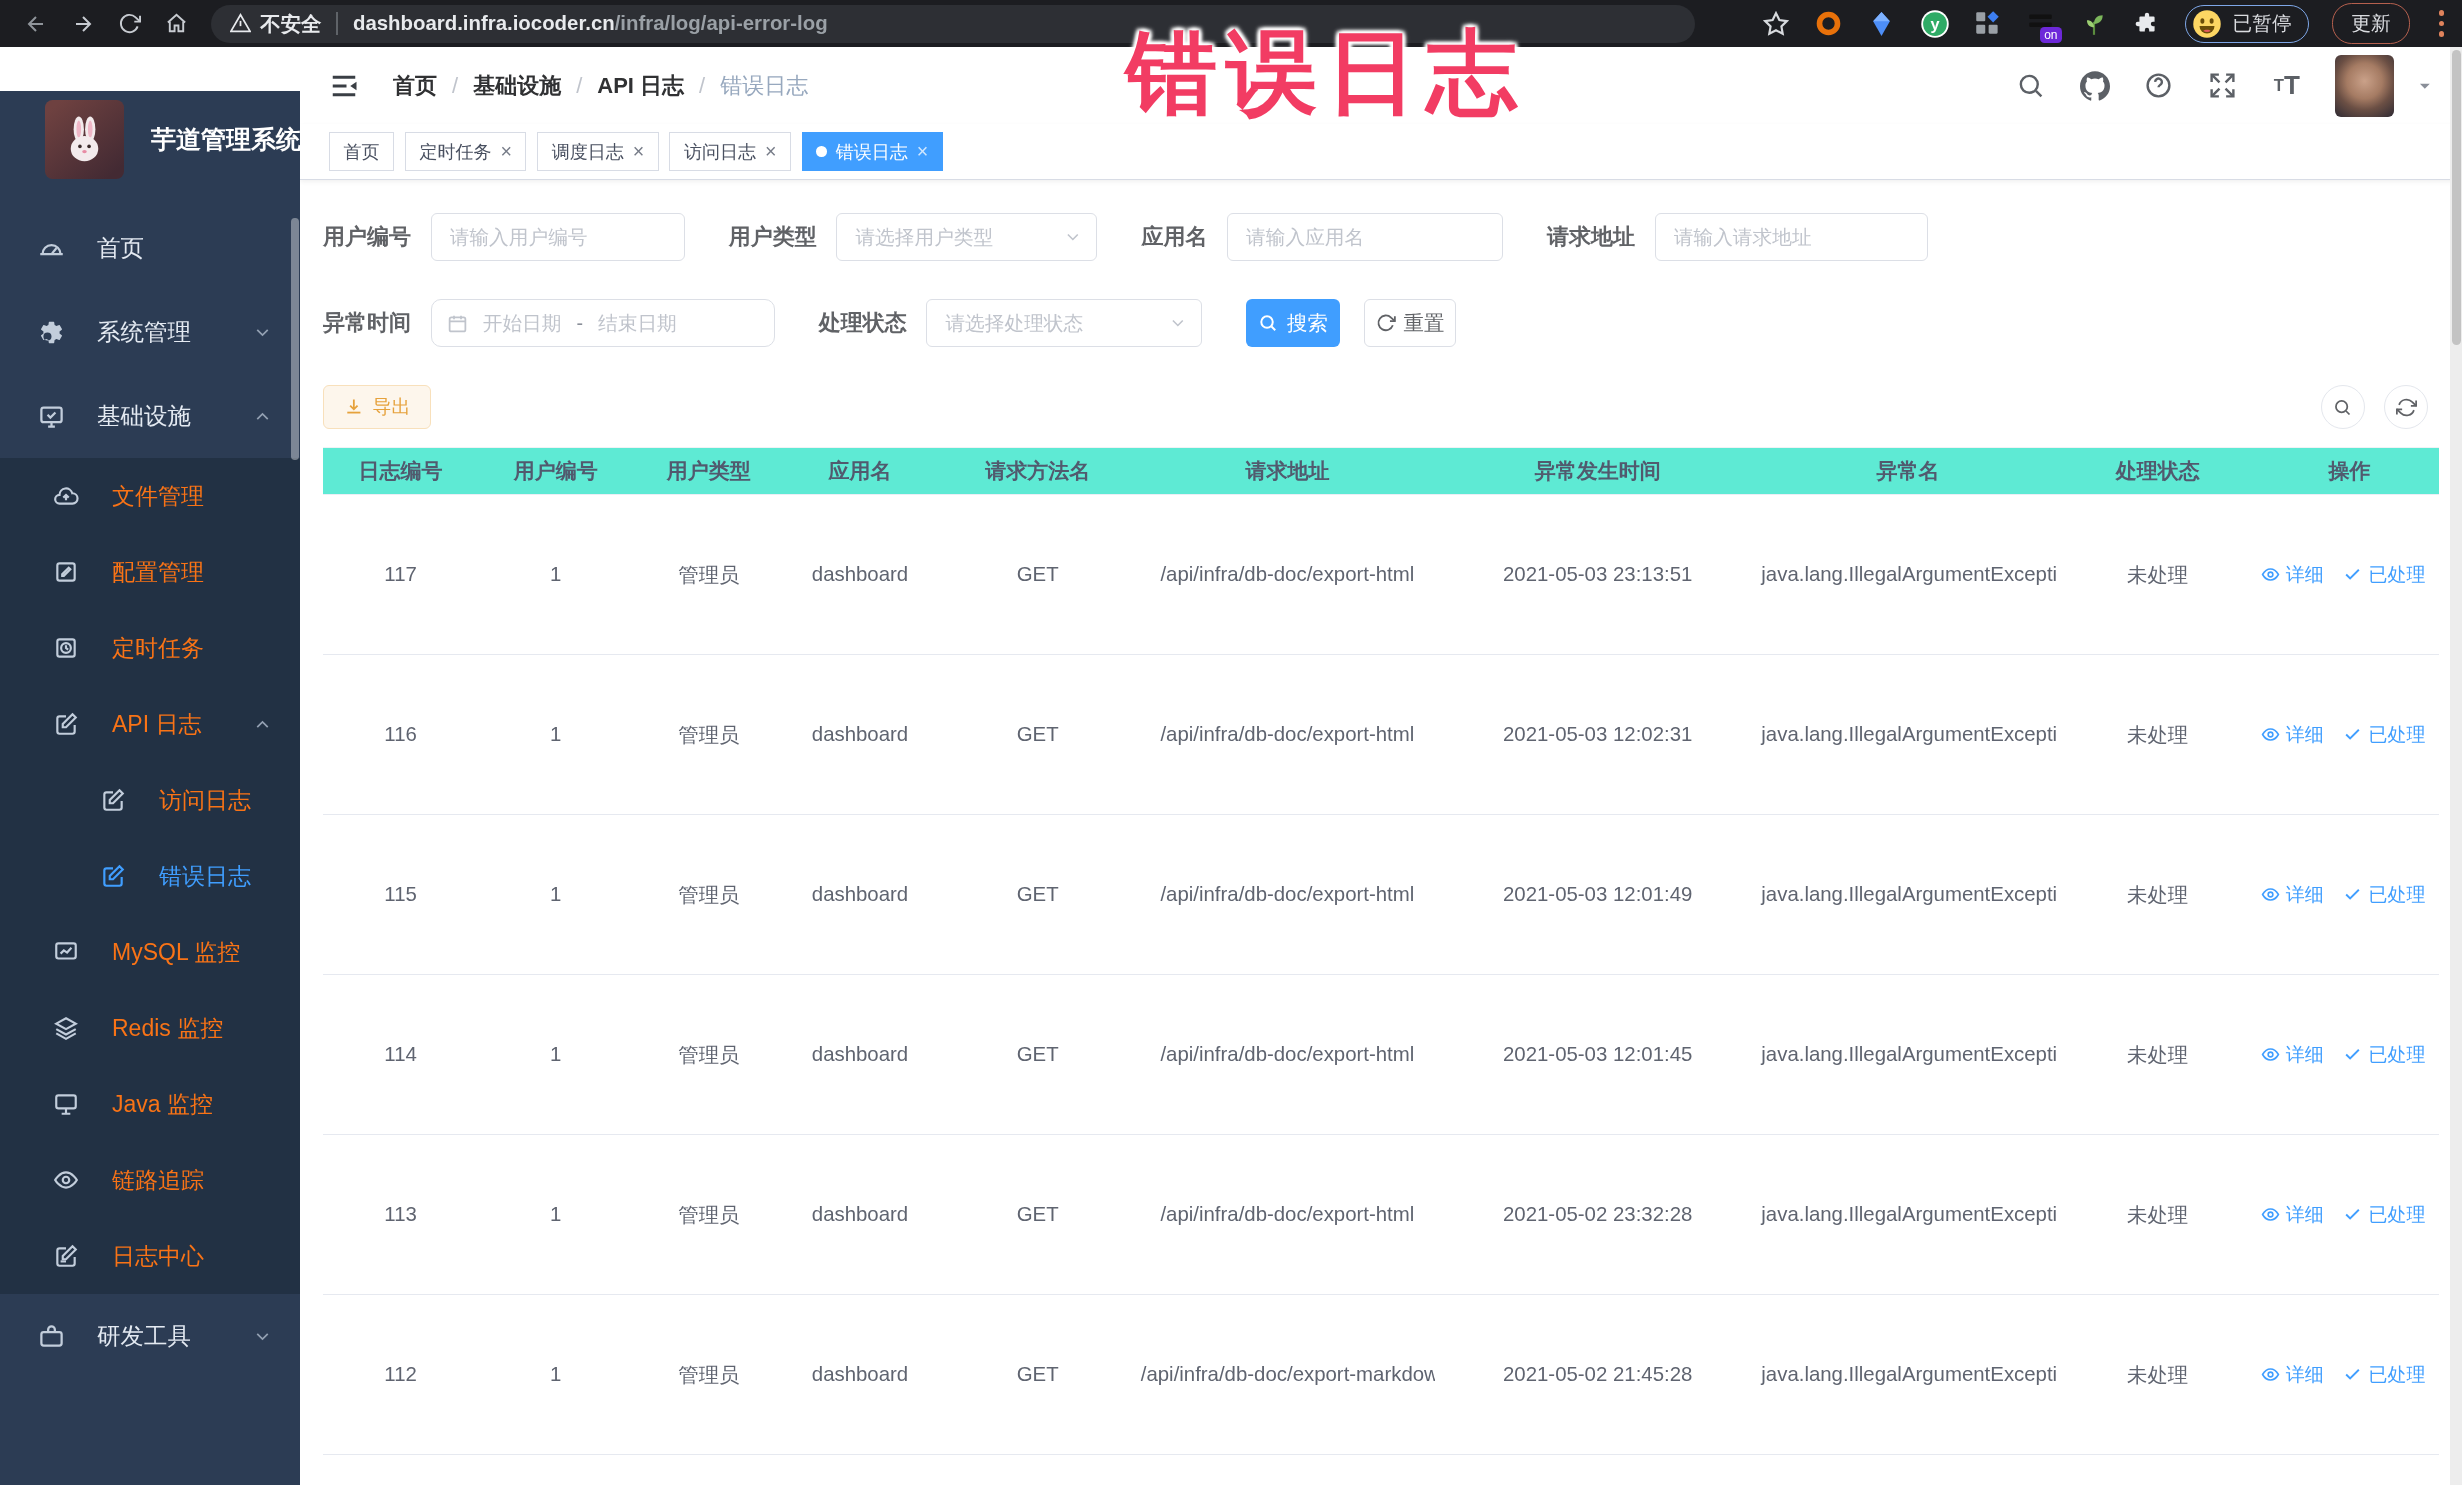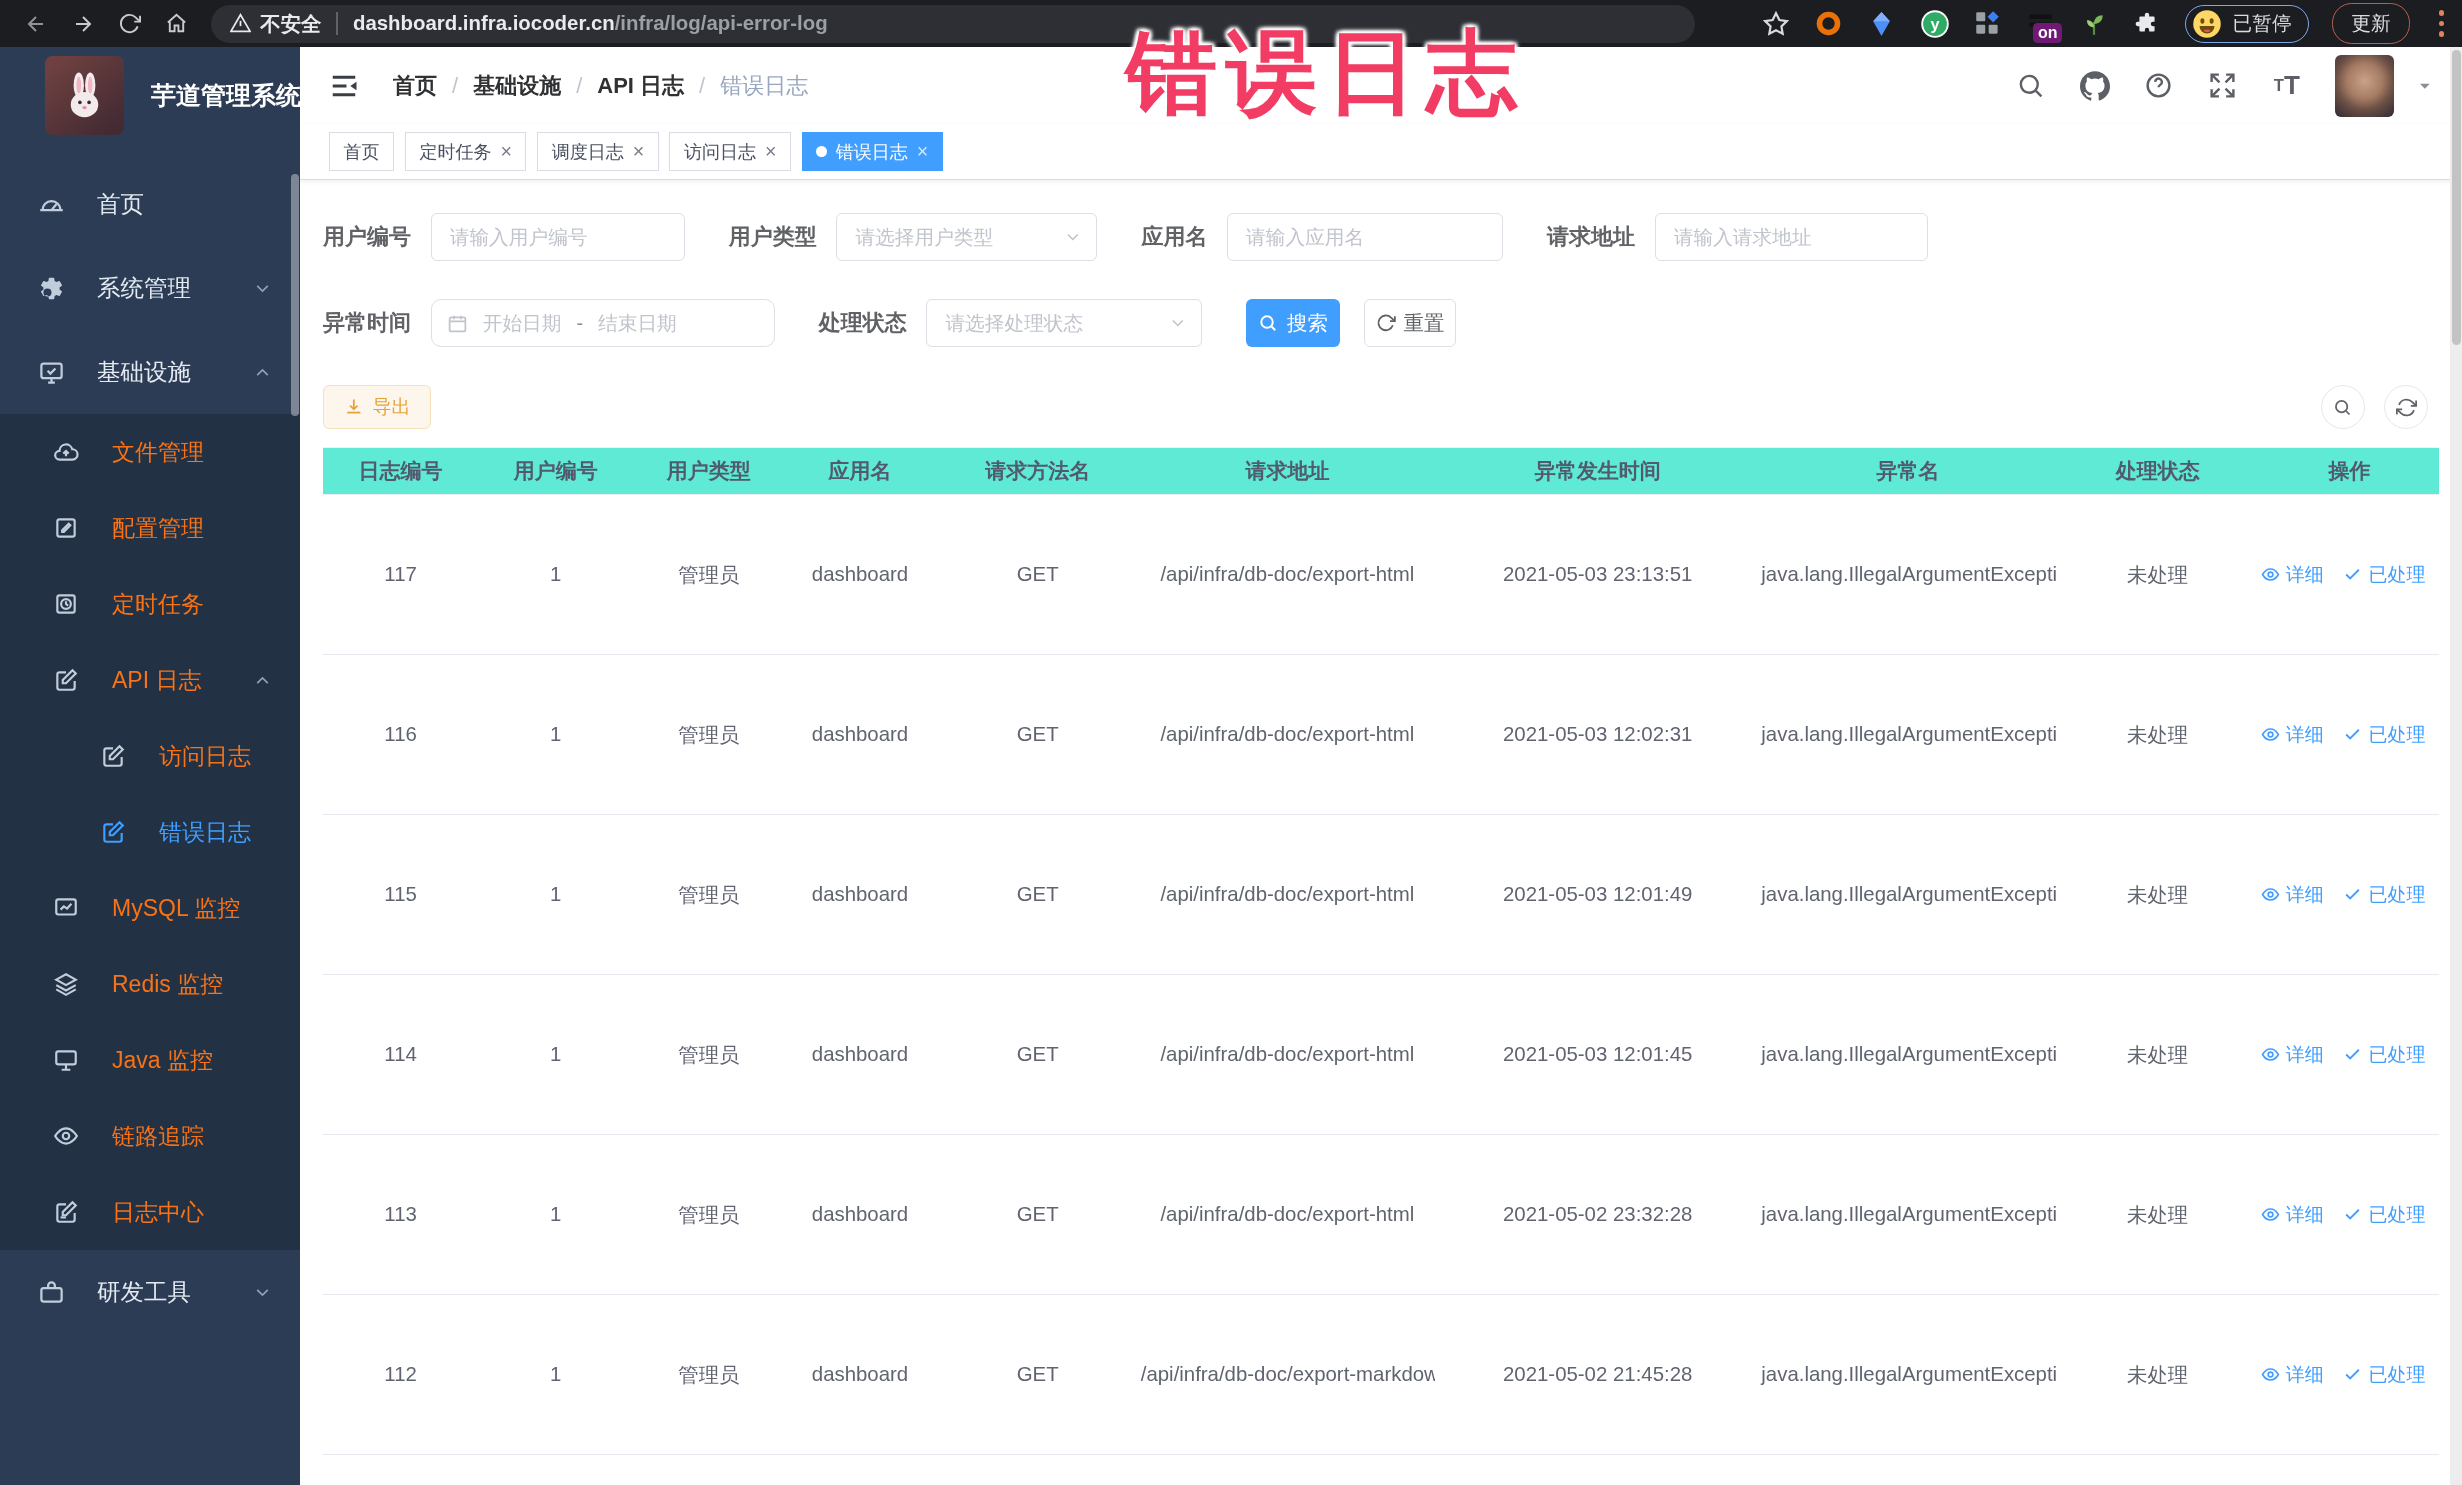"on" .on-badge { background: #701a75 -> #6d28d9; font-size: 16px -> 12px; font-weight: 700 -> 400 }
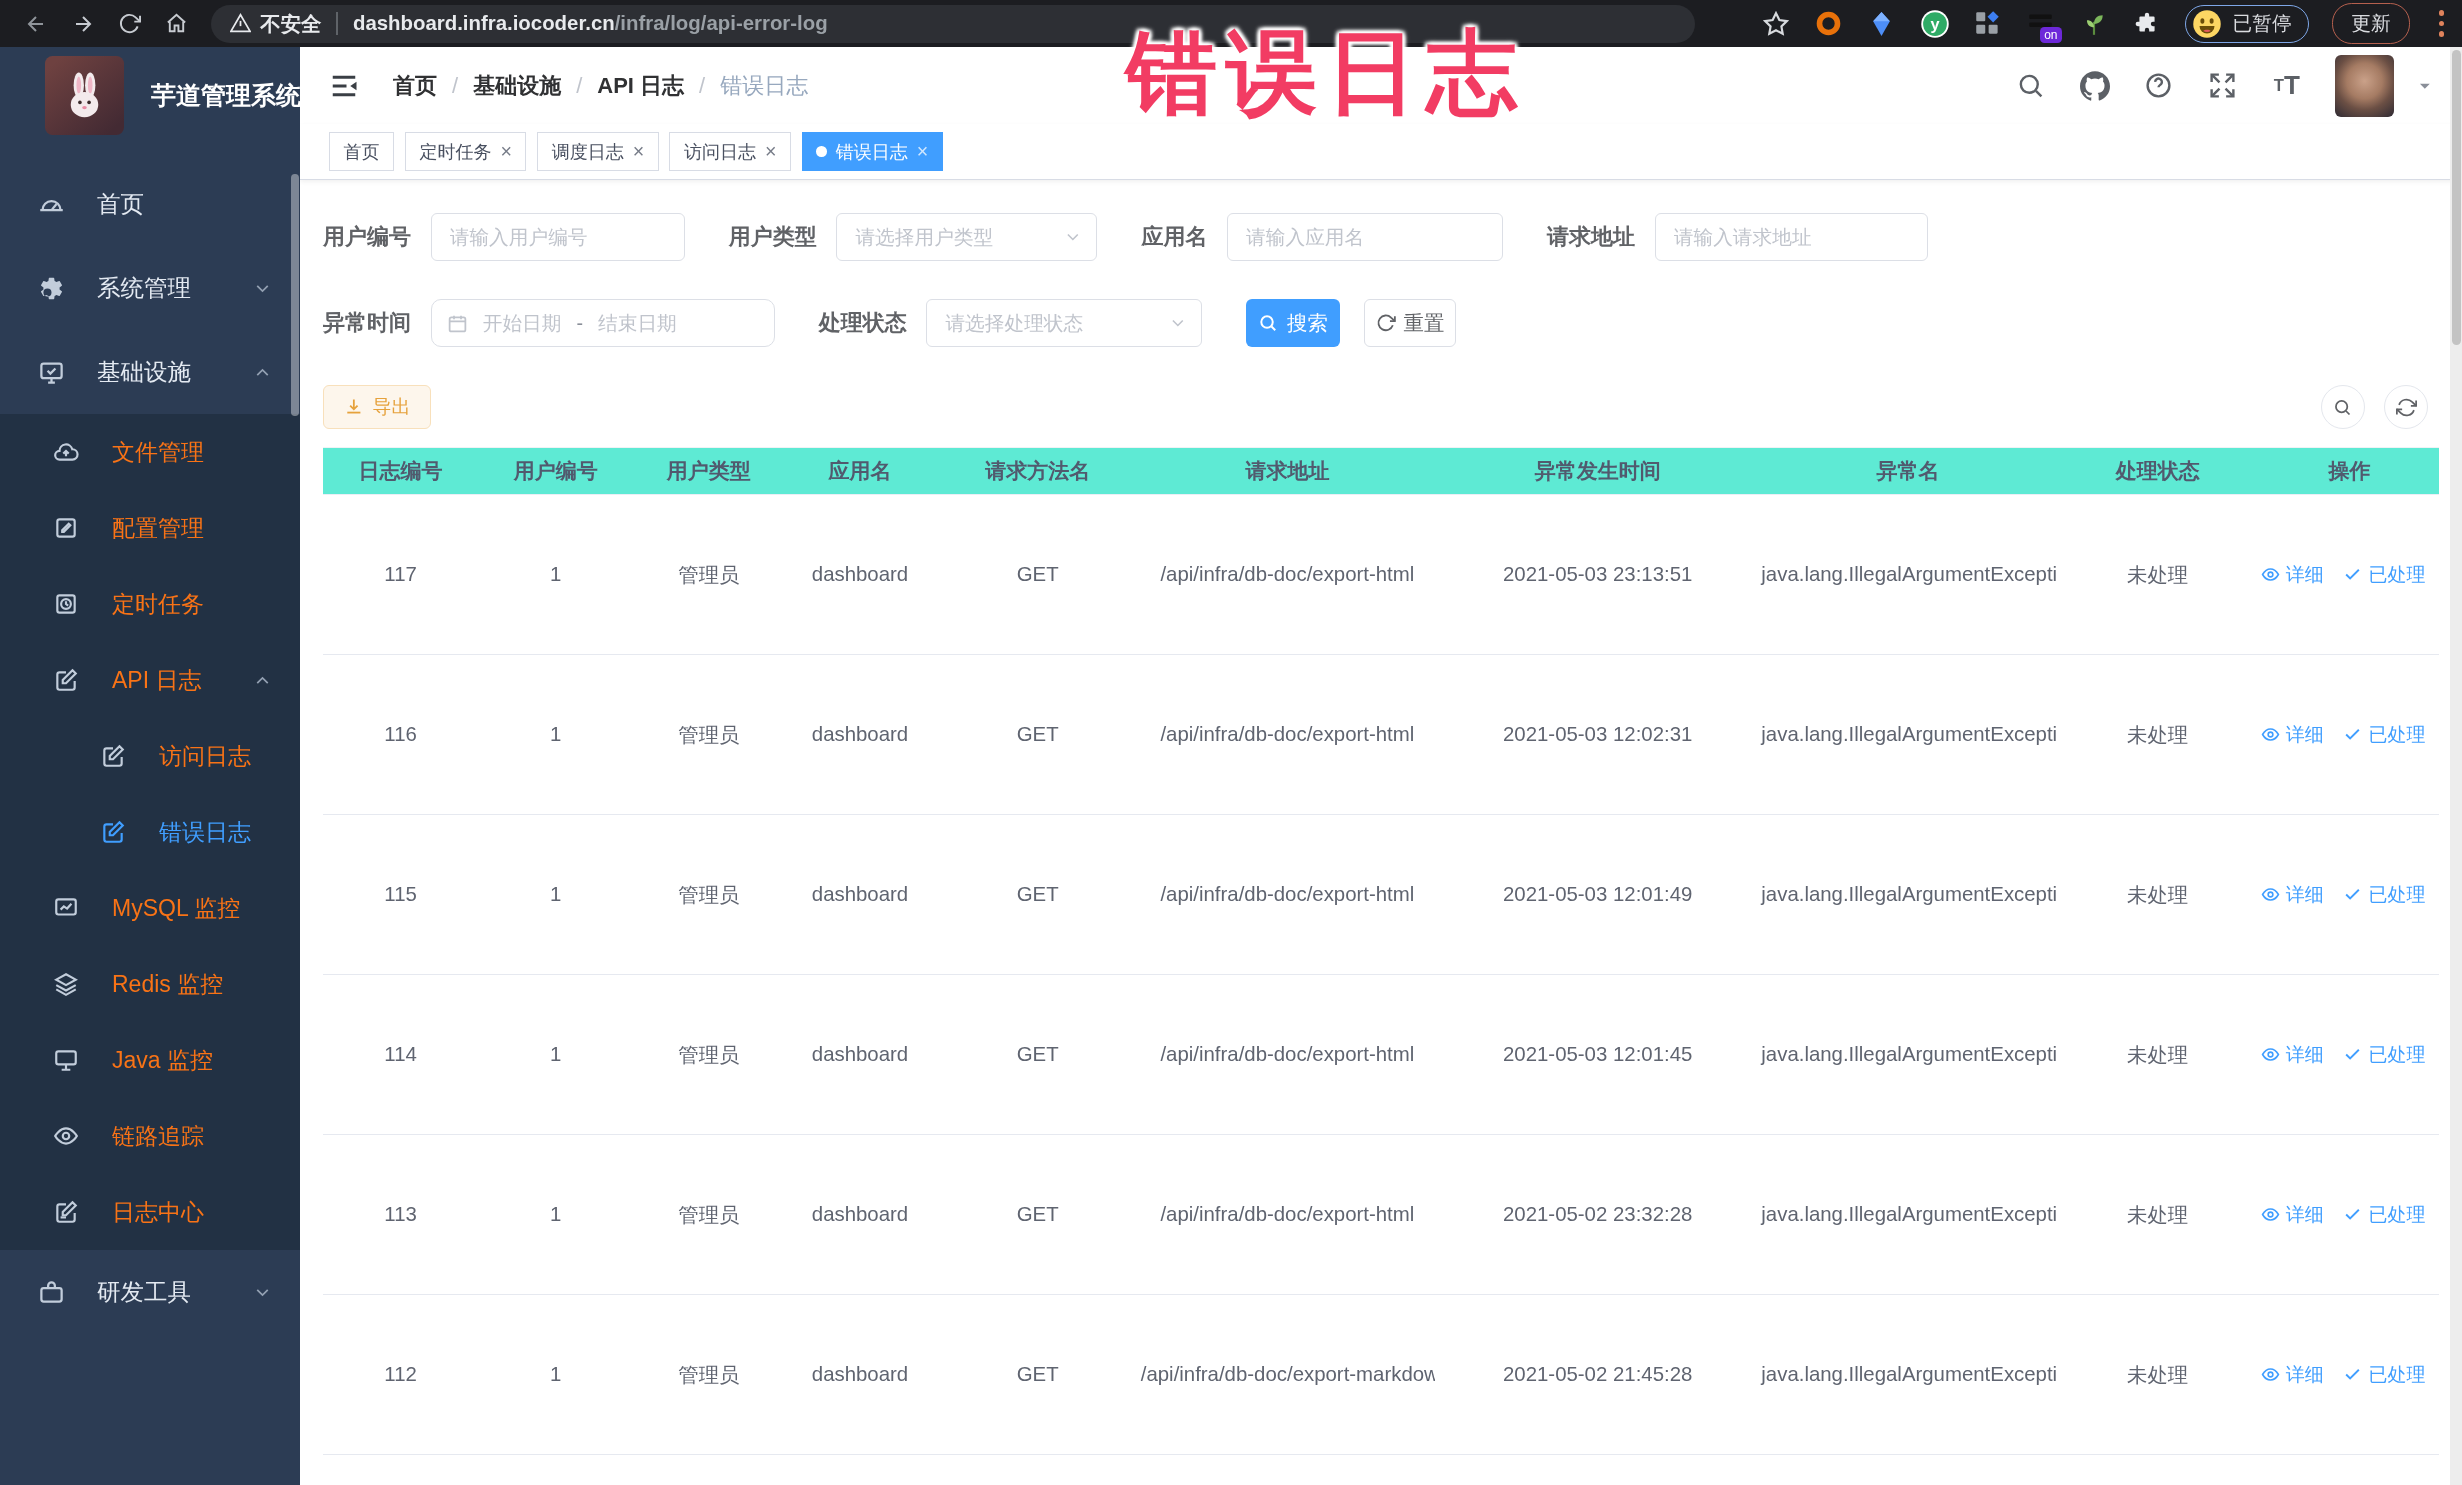"芋道管理系统" .sidebar { margin-top: none -> 44px }
